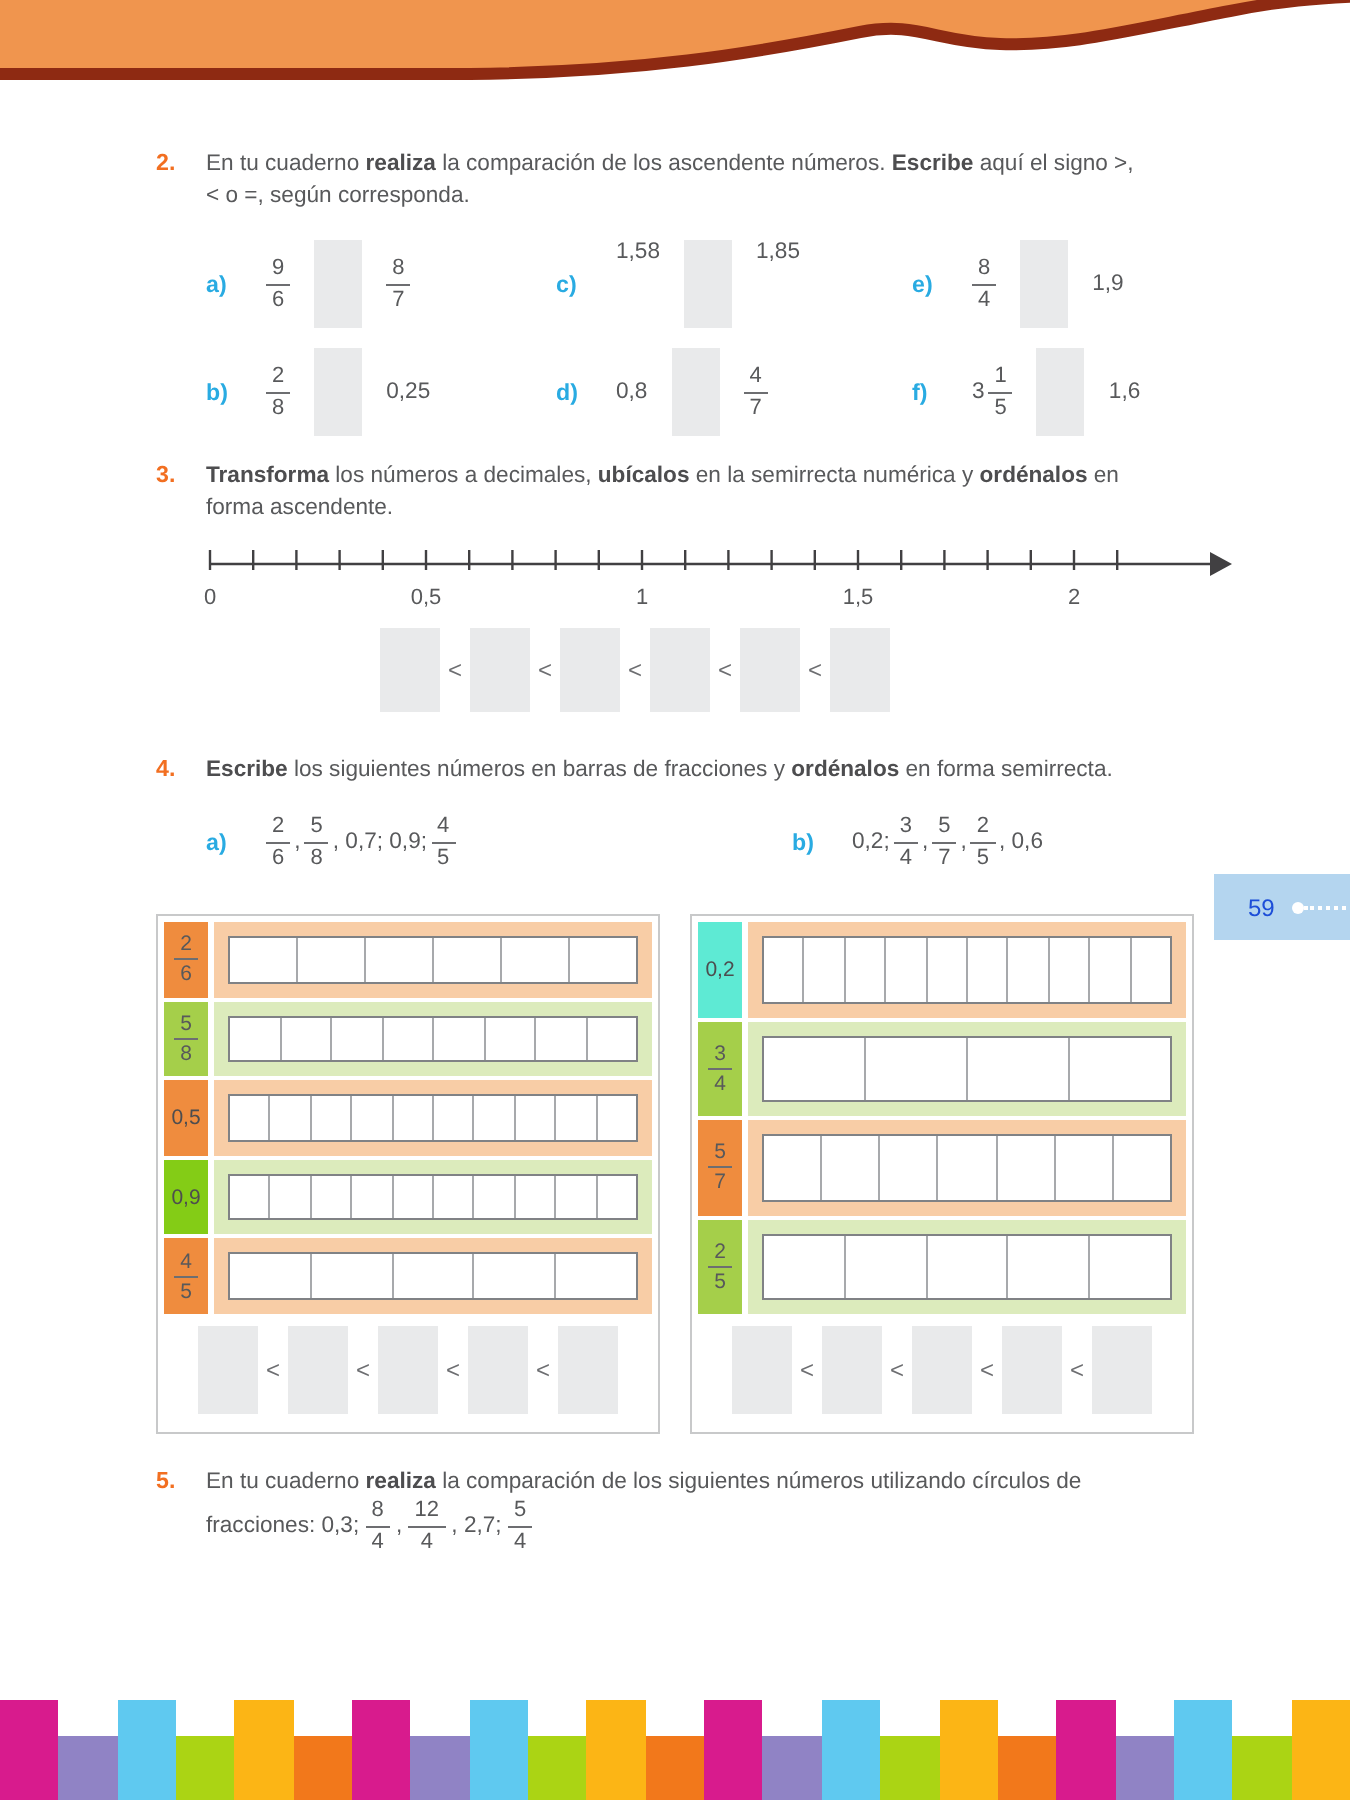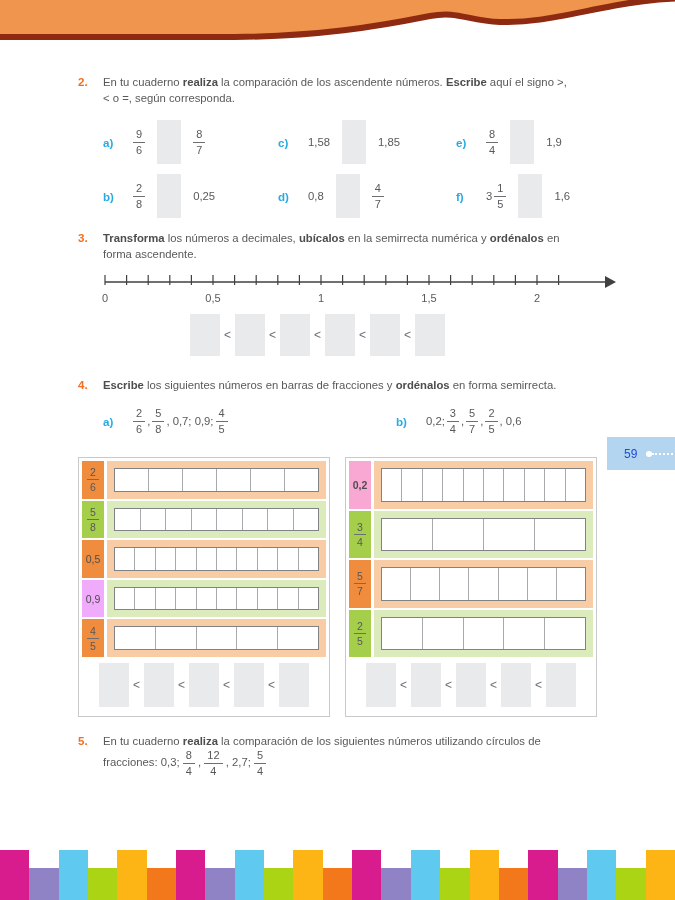"1,58" span.item-body { align-items: center -> none }
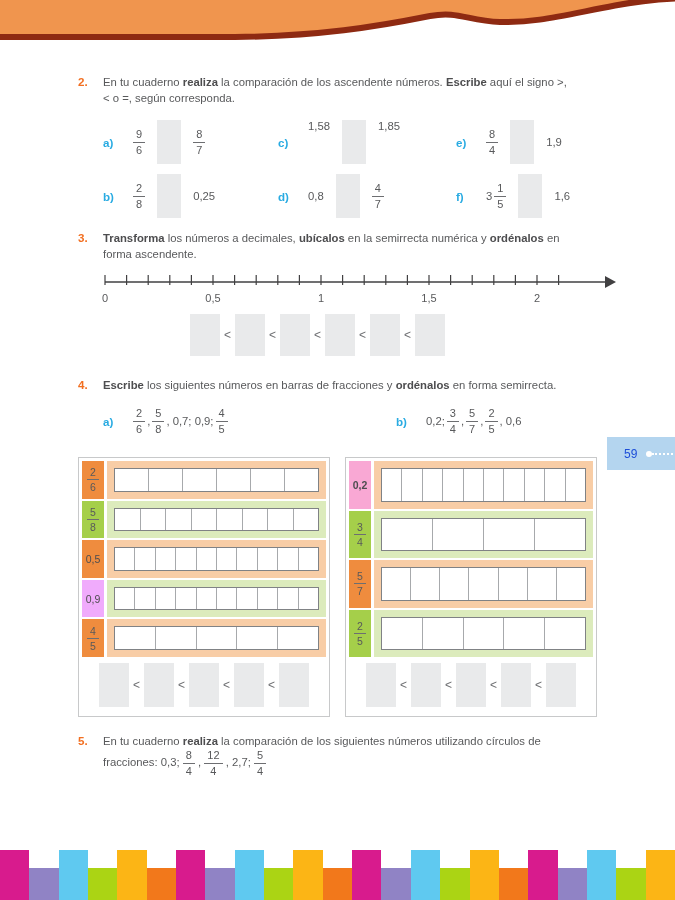"0,2" div.plabel { background: #f9a8d4 -> #5eead4; font-weight: bold -> none }
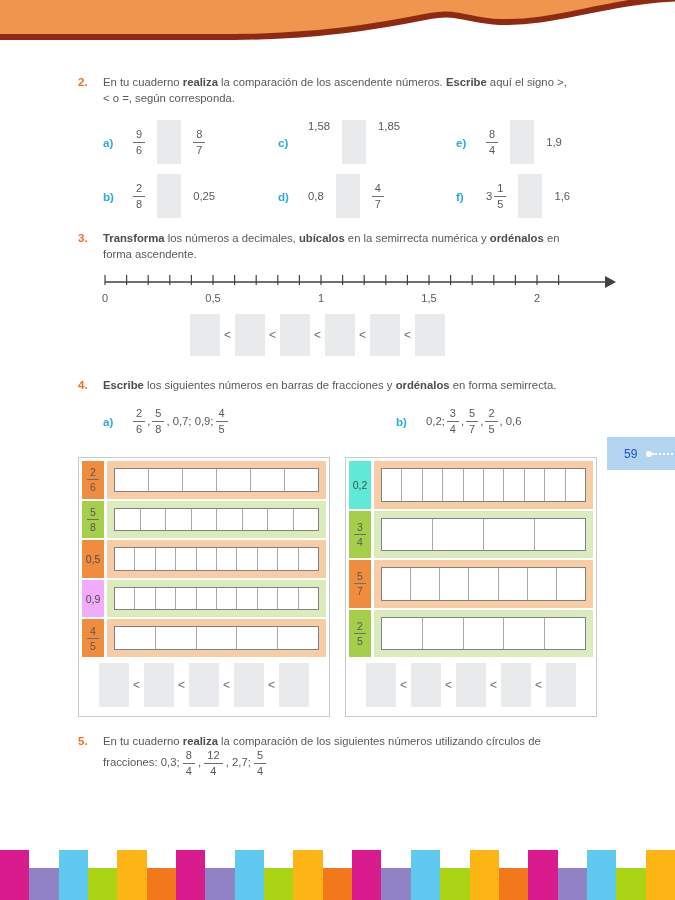"0,9" div.plabel { background: #f0abfc -> #84cc16 }
